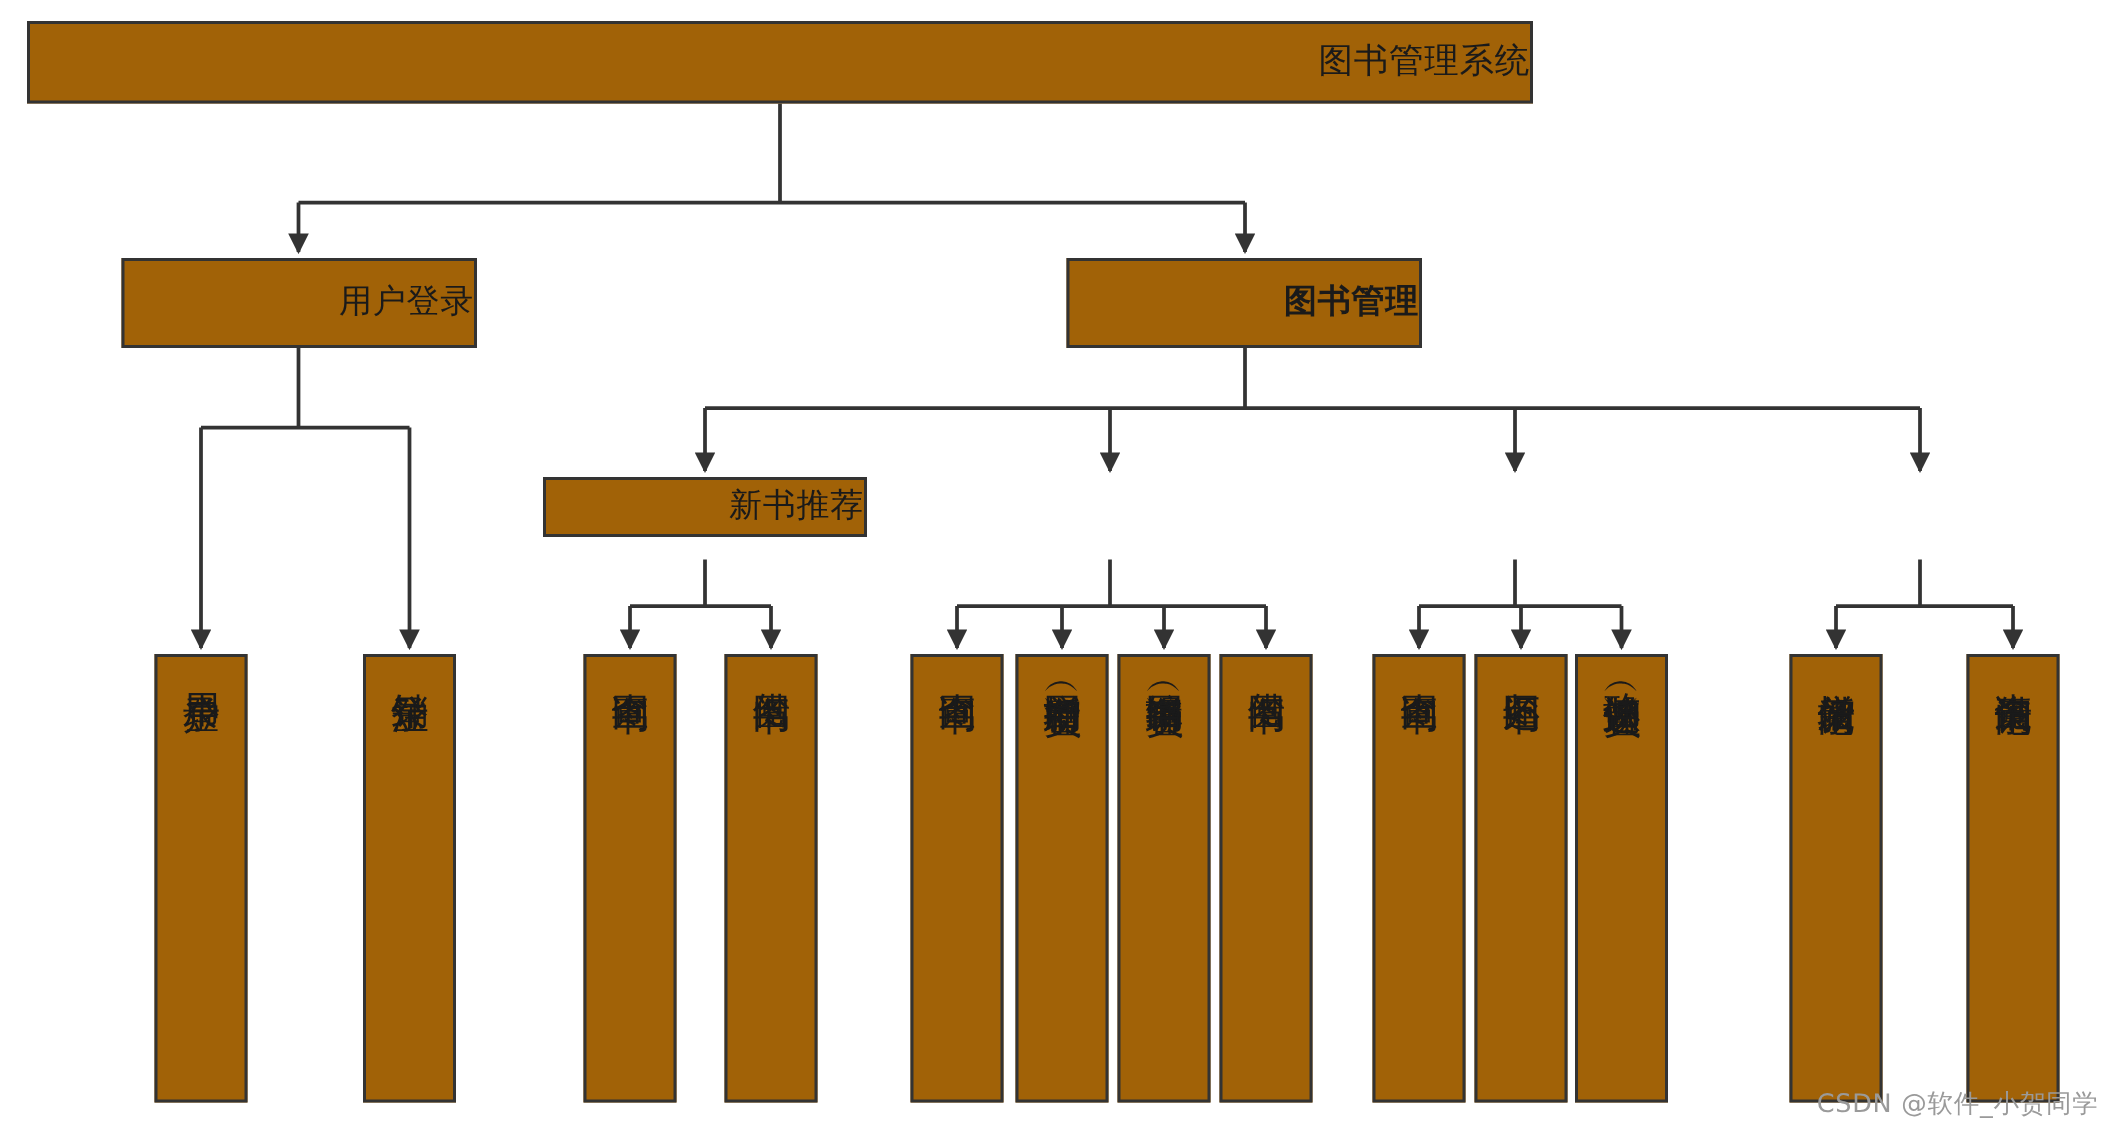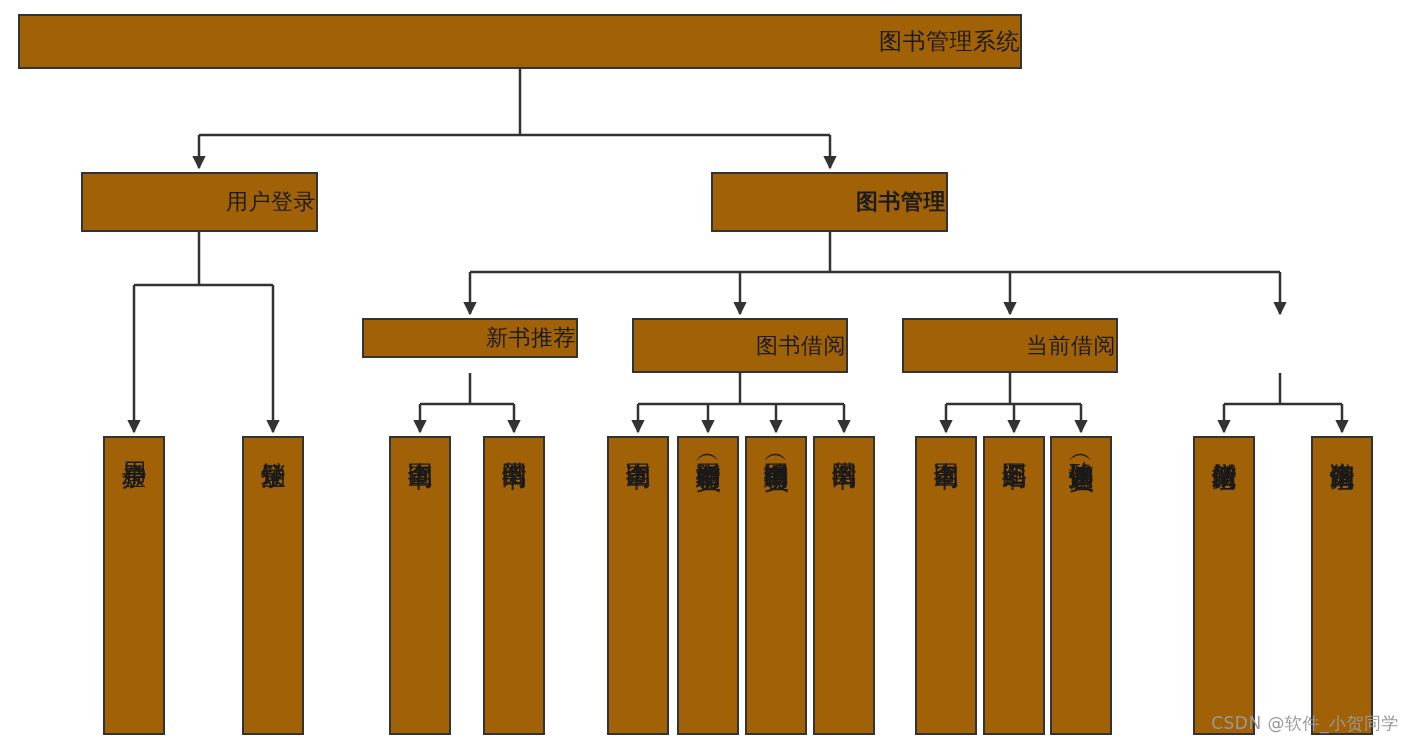"图书借阅" div.node { html: <div> <span>图书借阅</span> </div> -> none }
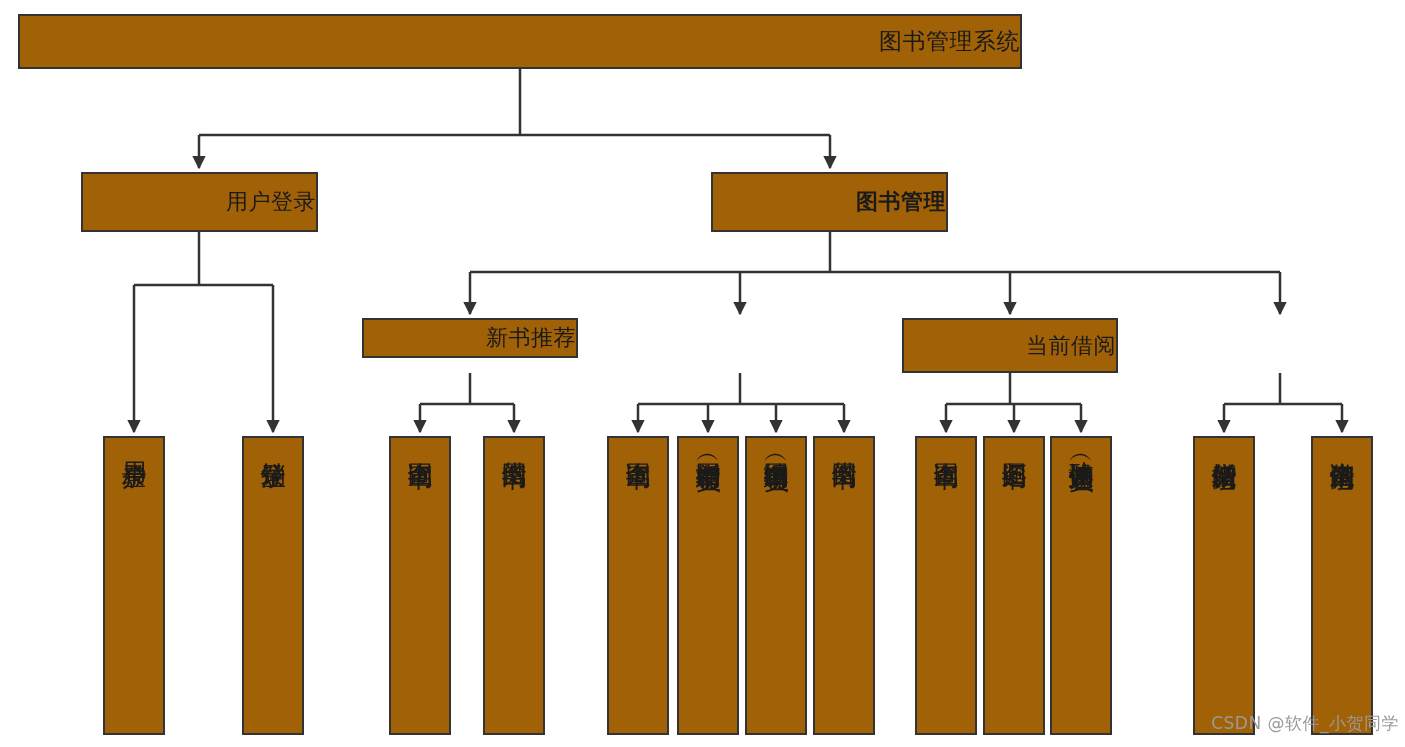"当前借阅" div.node { html: <div> <span>当前借阅</span> </div> -> none }
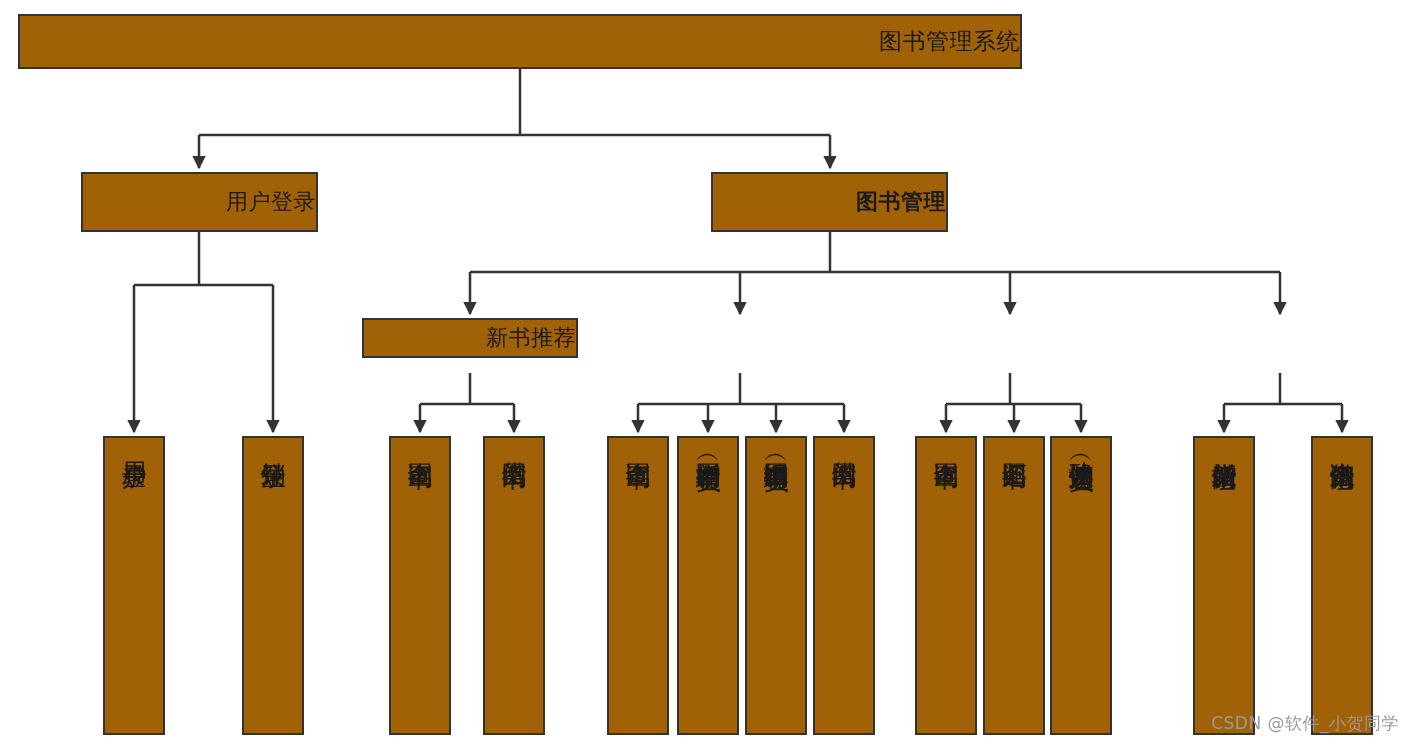"CSDN @软件_小贺同学" .watermark { bottom: 12px -> 0 }
